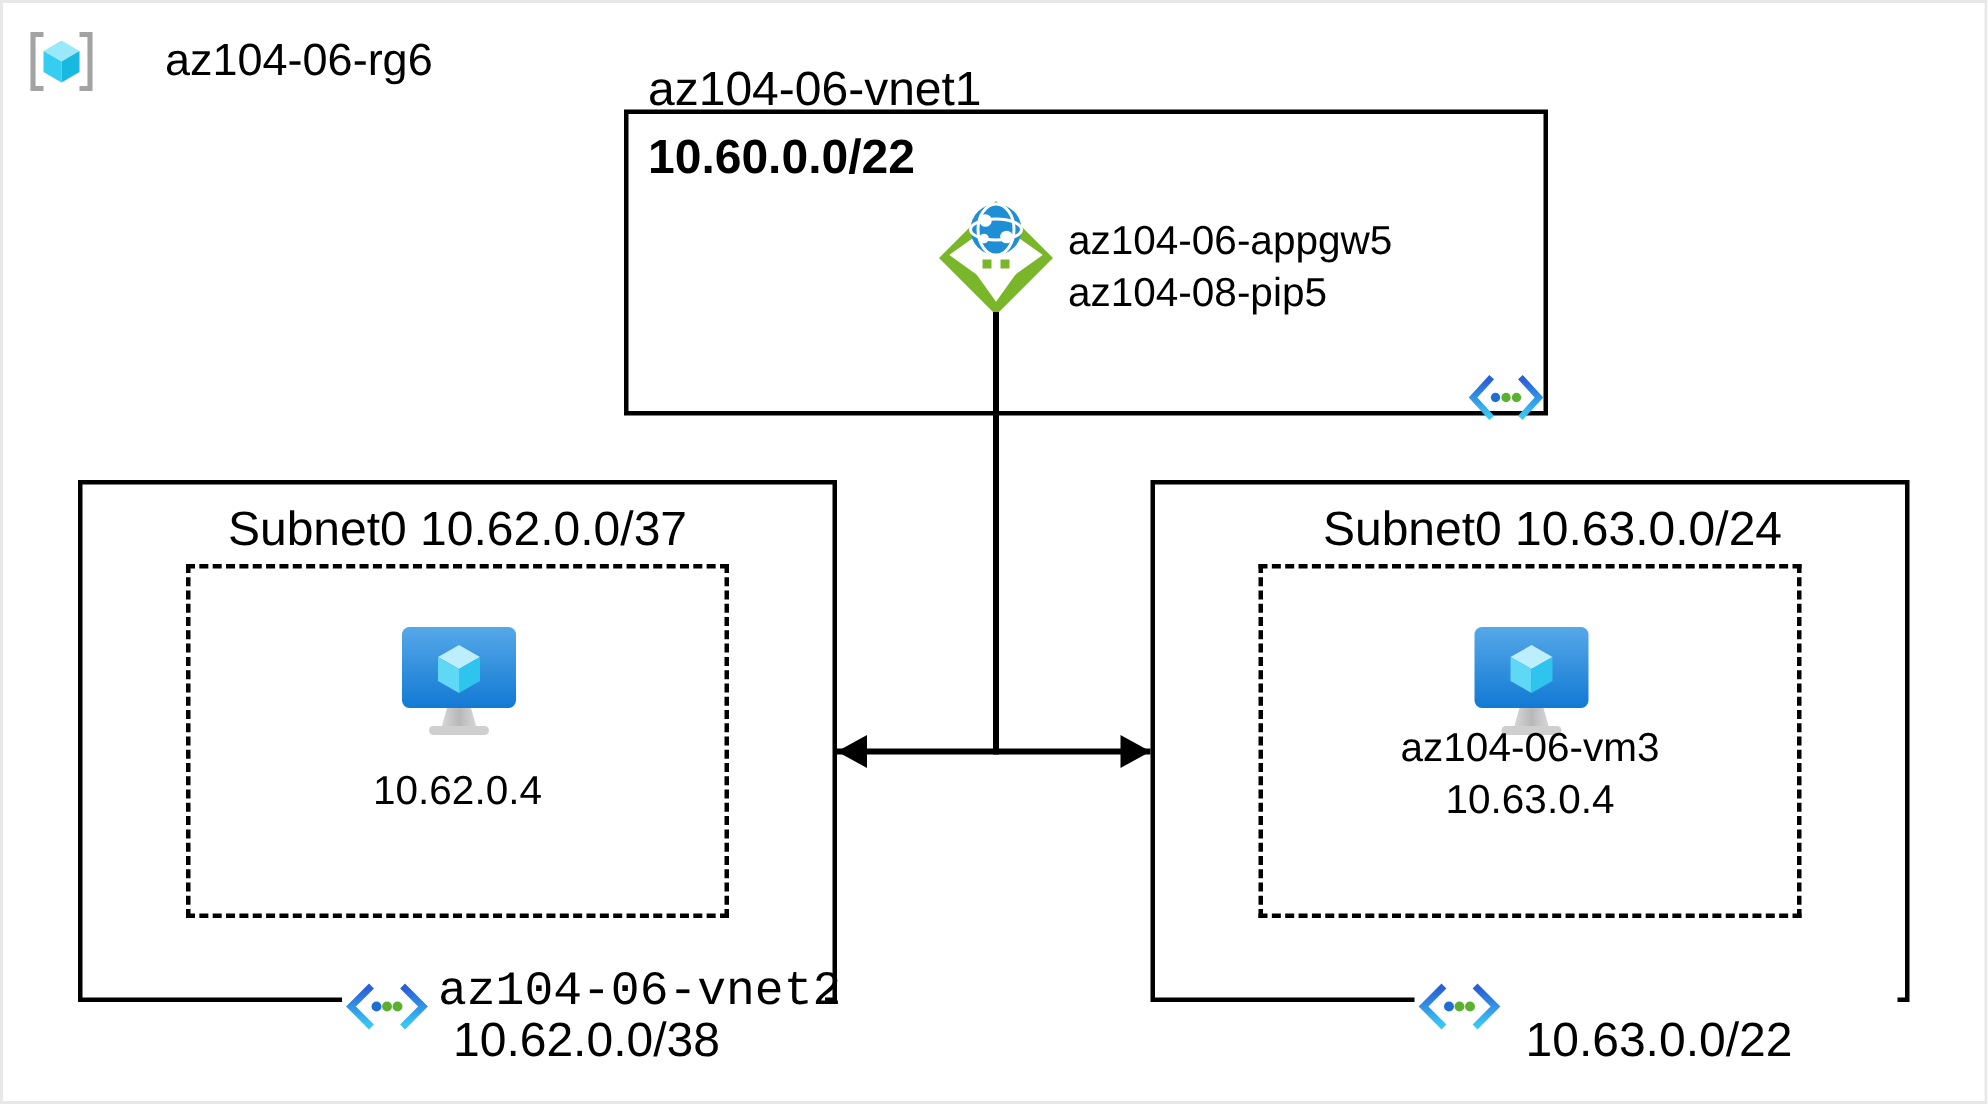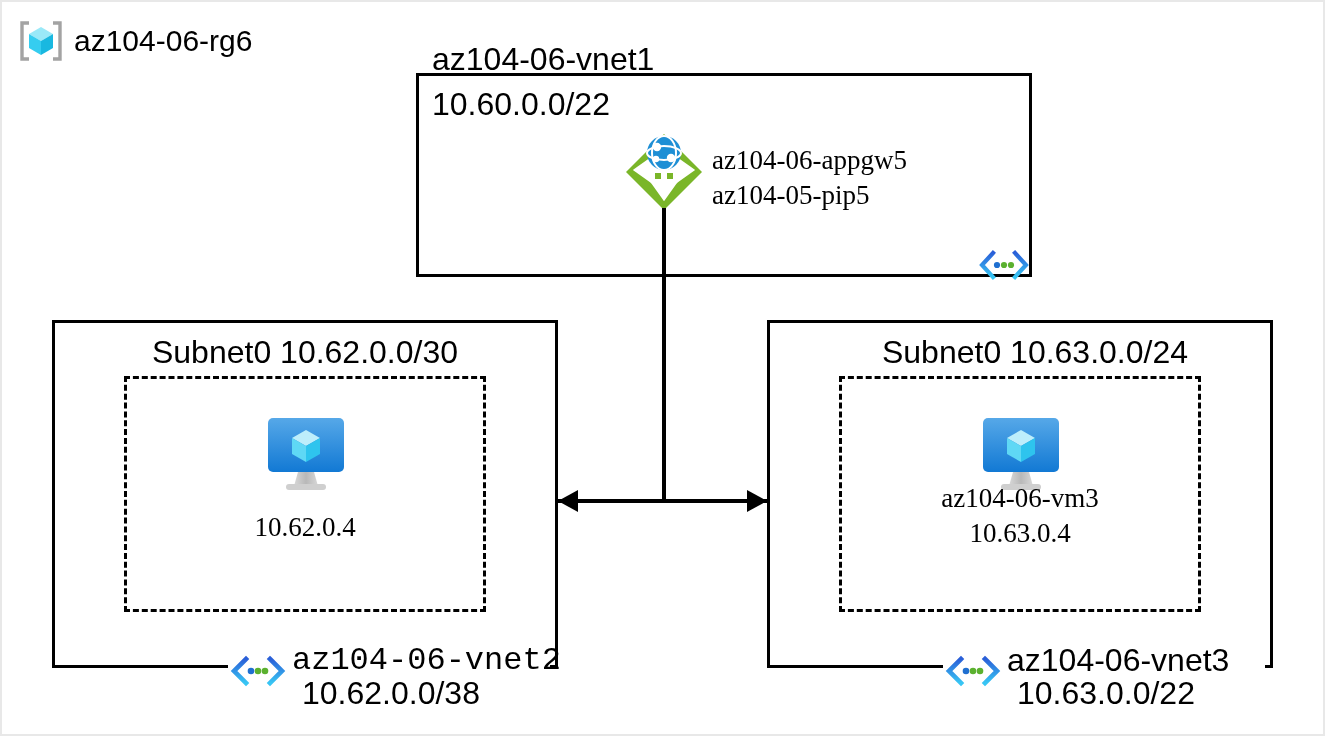"az104-06-rg6" .rg-label { margin-left: none -> 36px }
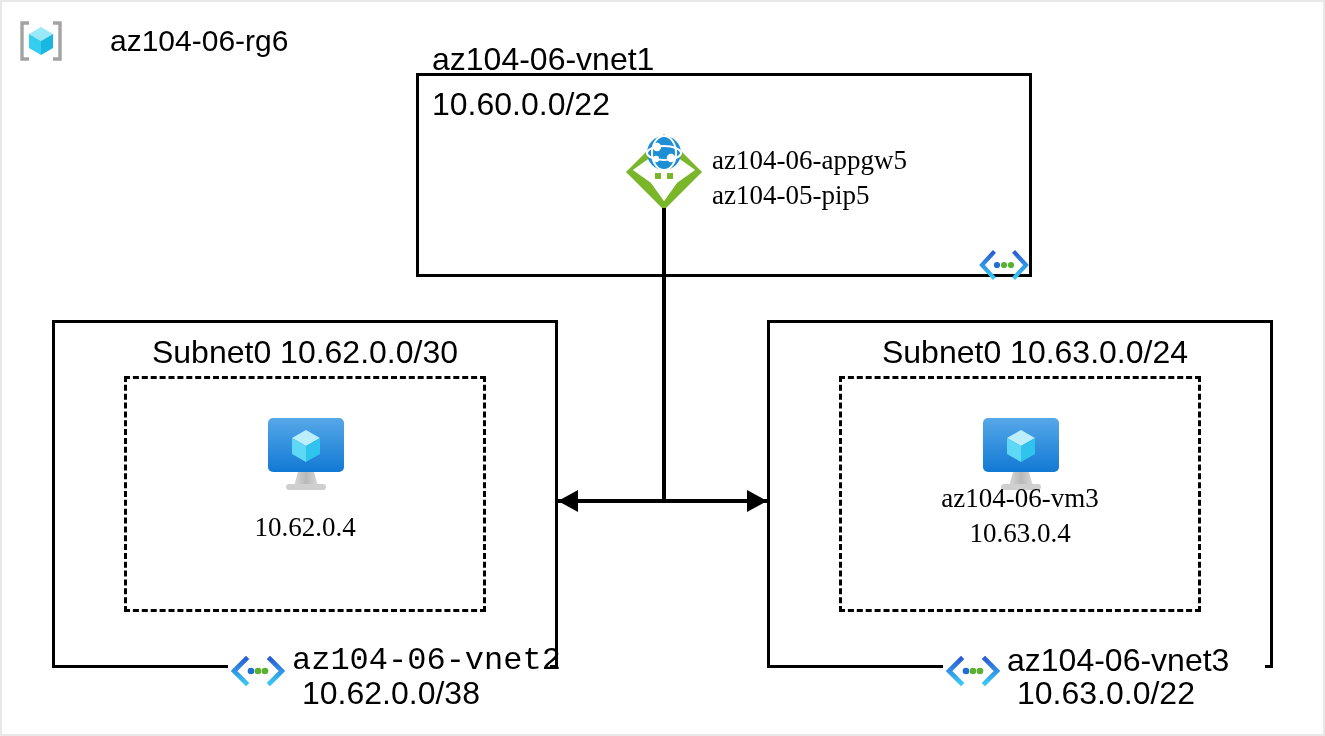"10.60.0.0/22" div.txt { font-weight: none -> bold }
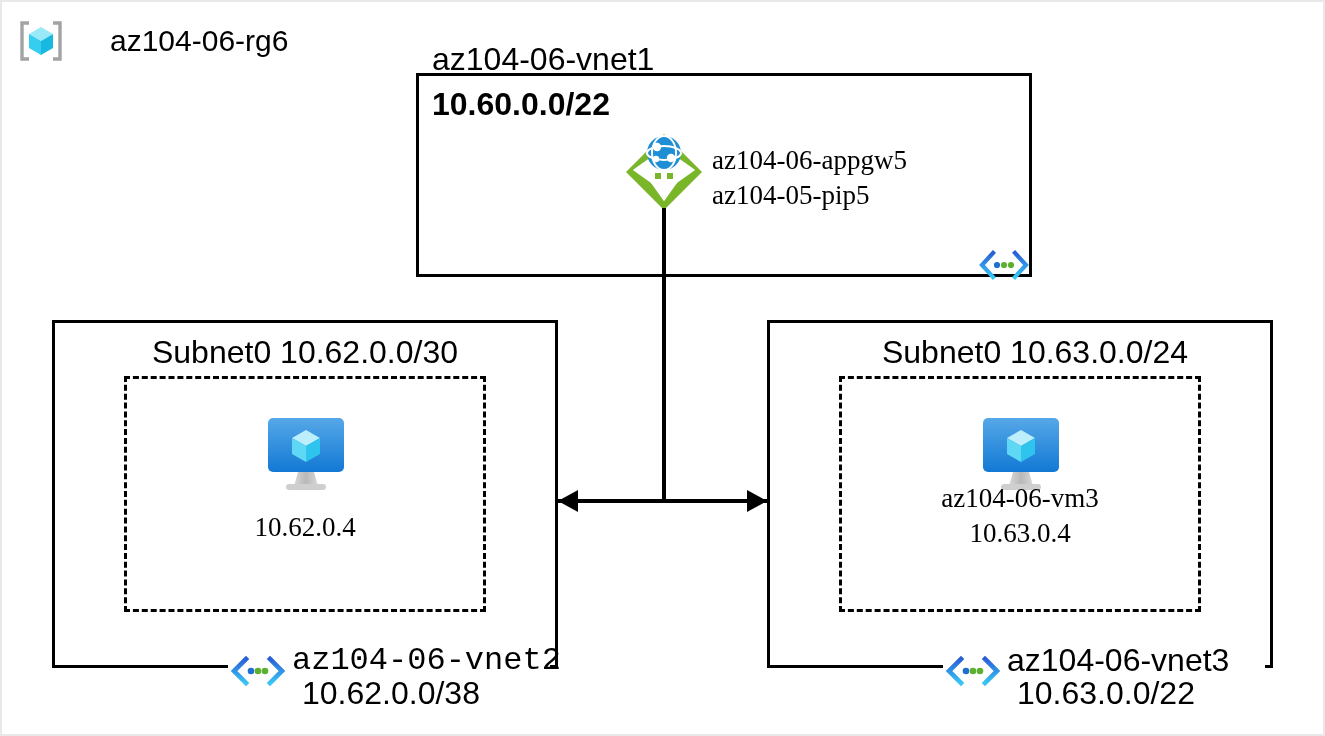"az104-06-appgw5" .txt-block { font-family: Liberation Serif, serif -> none }
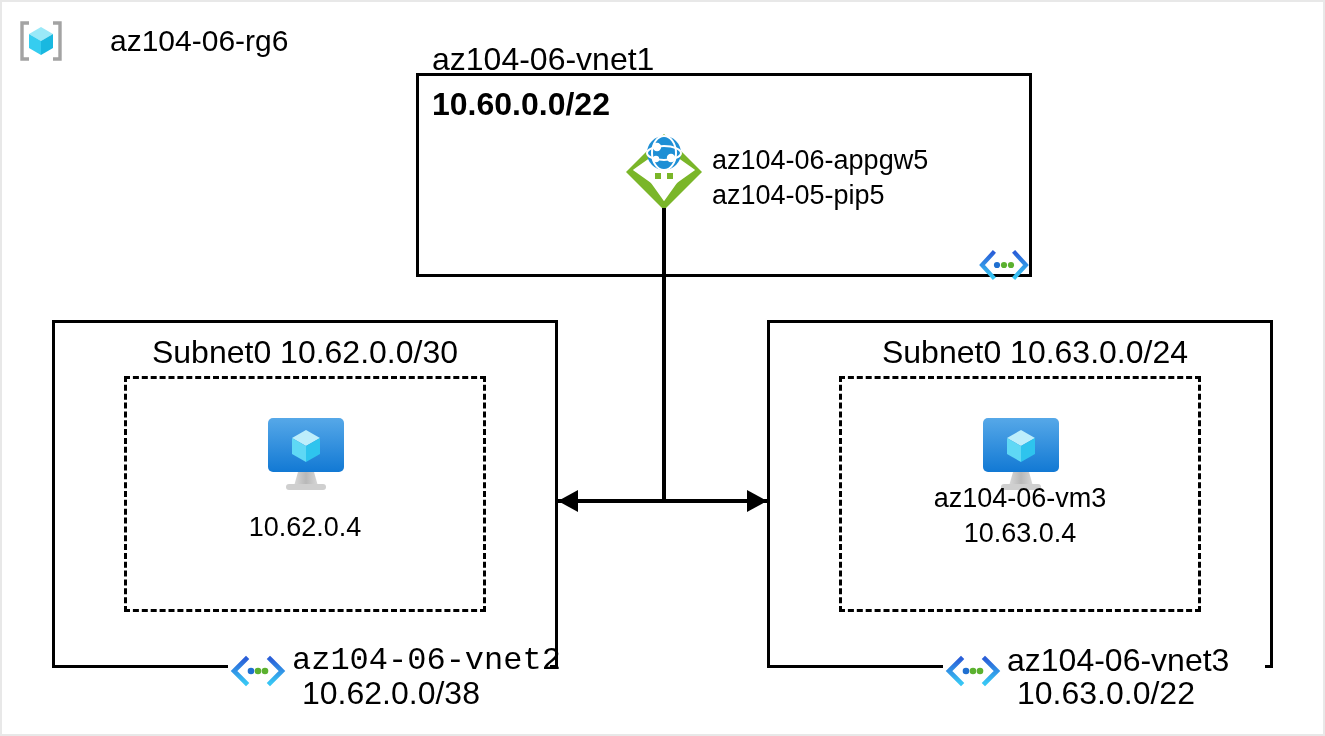"az104-05-pip5" div { text: az104-05-pip5 -> az104-08-pip5 }
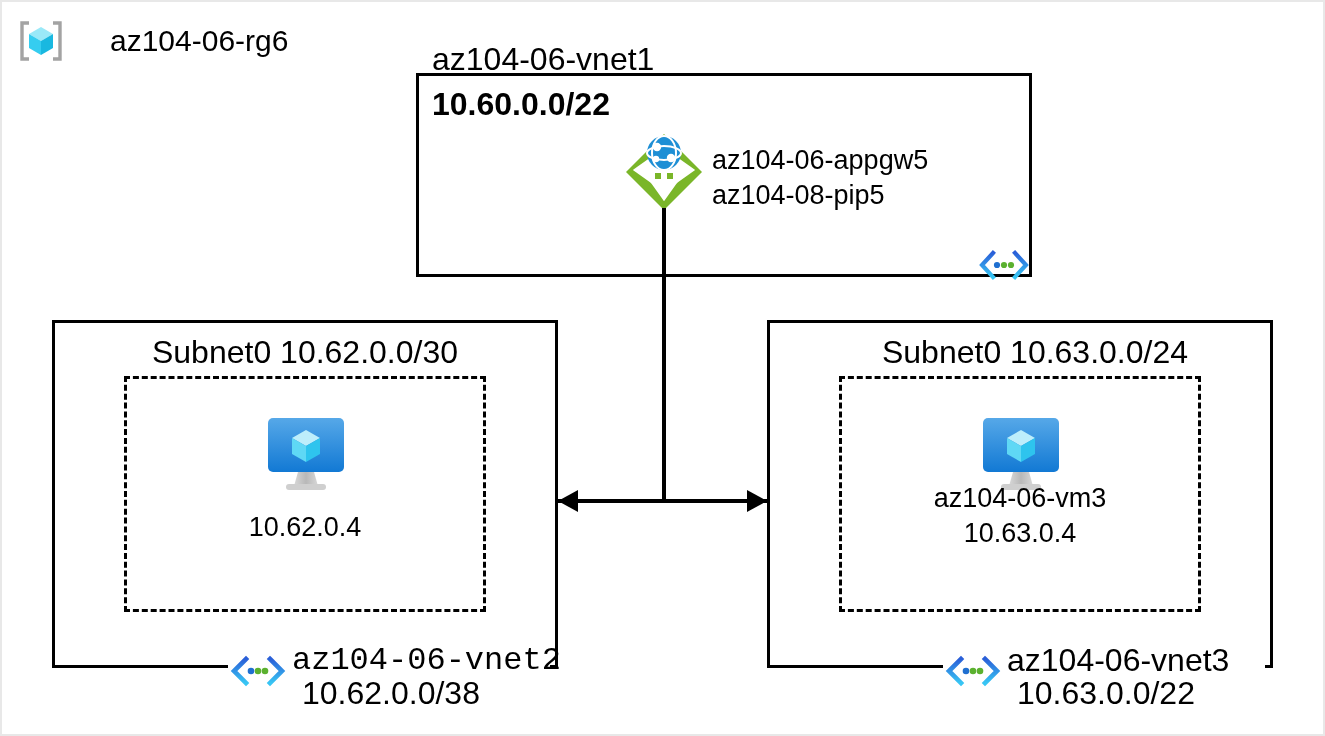"Subnet0 10.62.0.0/30" div.txt { text: 10.62.0.0/30 -> 10.62.0.0/37 }
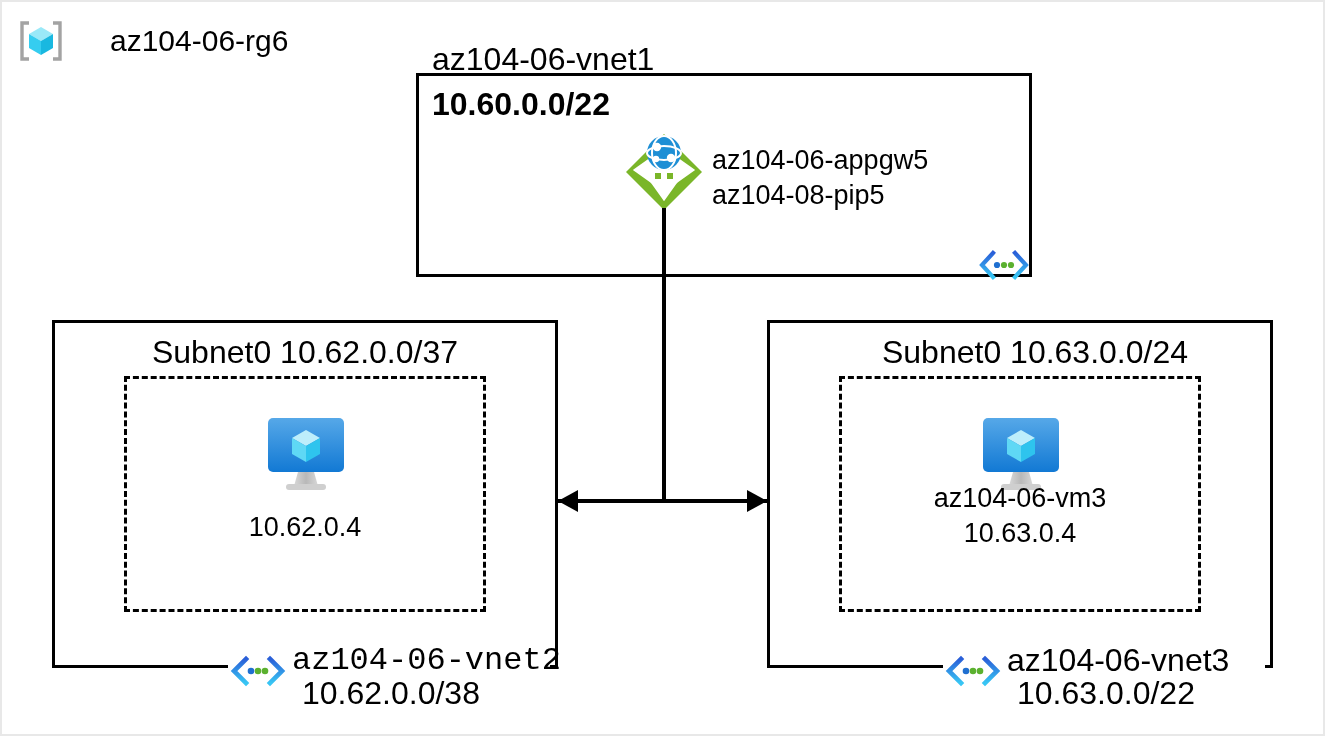"az104-06-vnet3" div.txt { html: <div>az104-06-vnet3</div> -> none }
